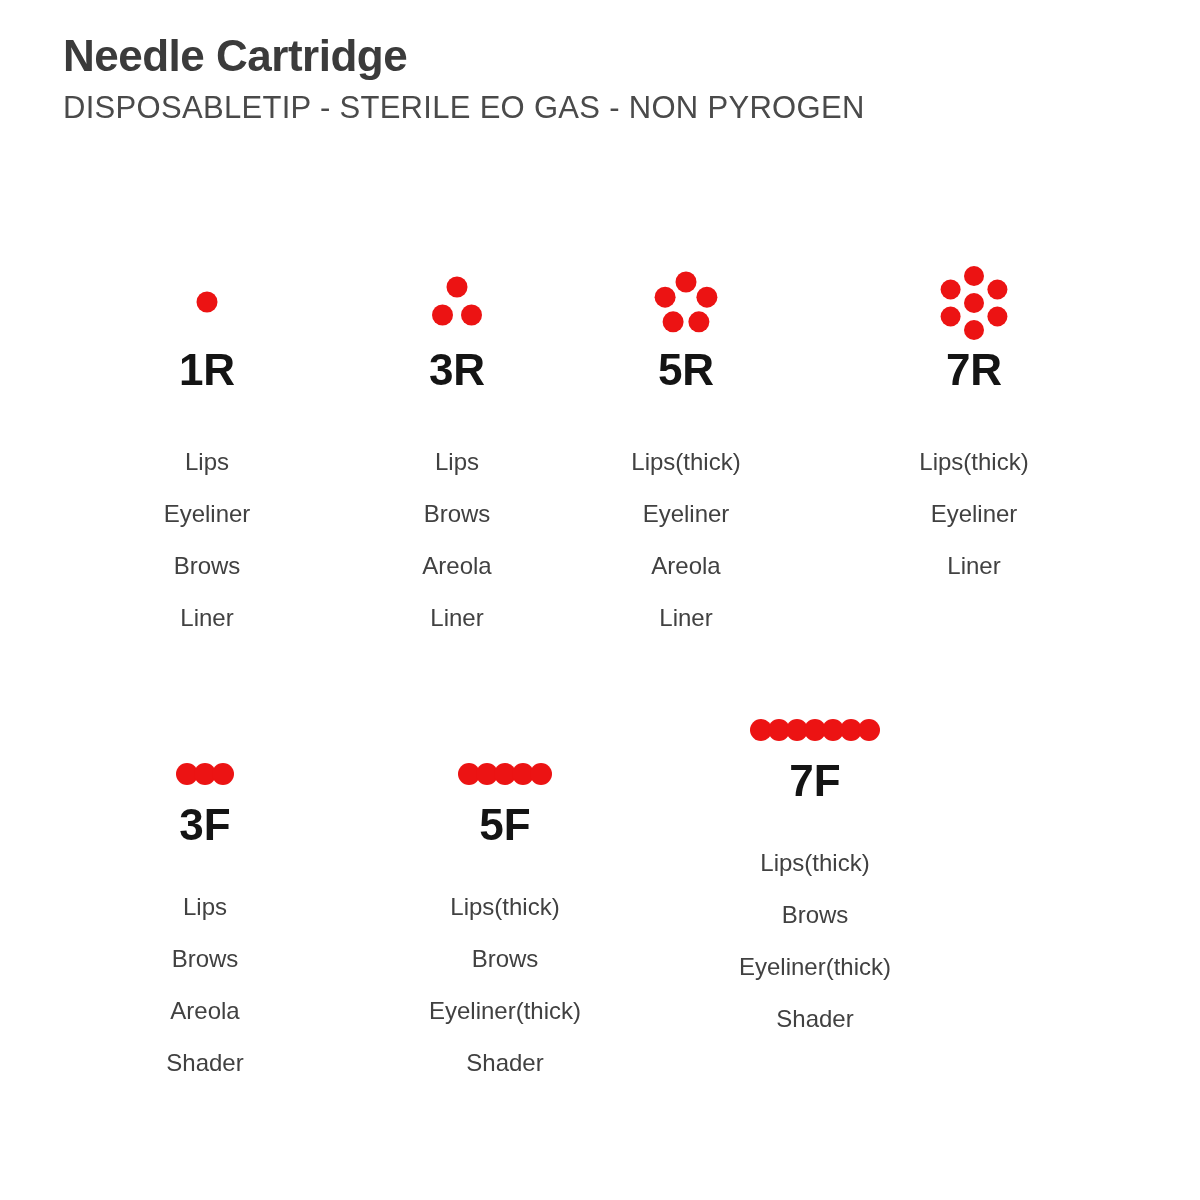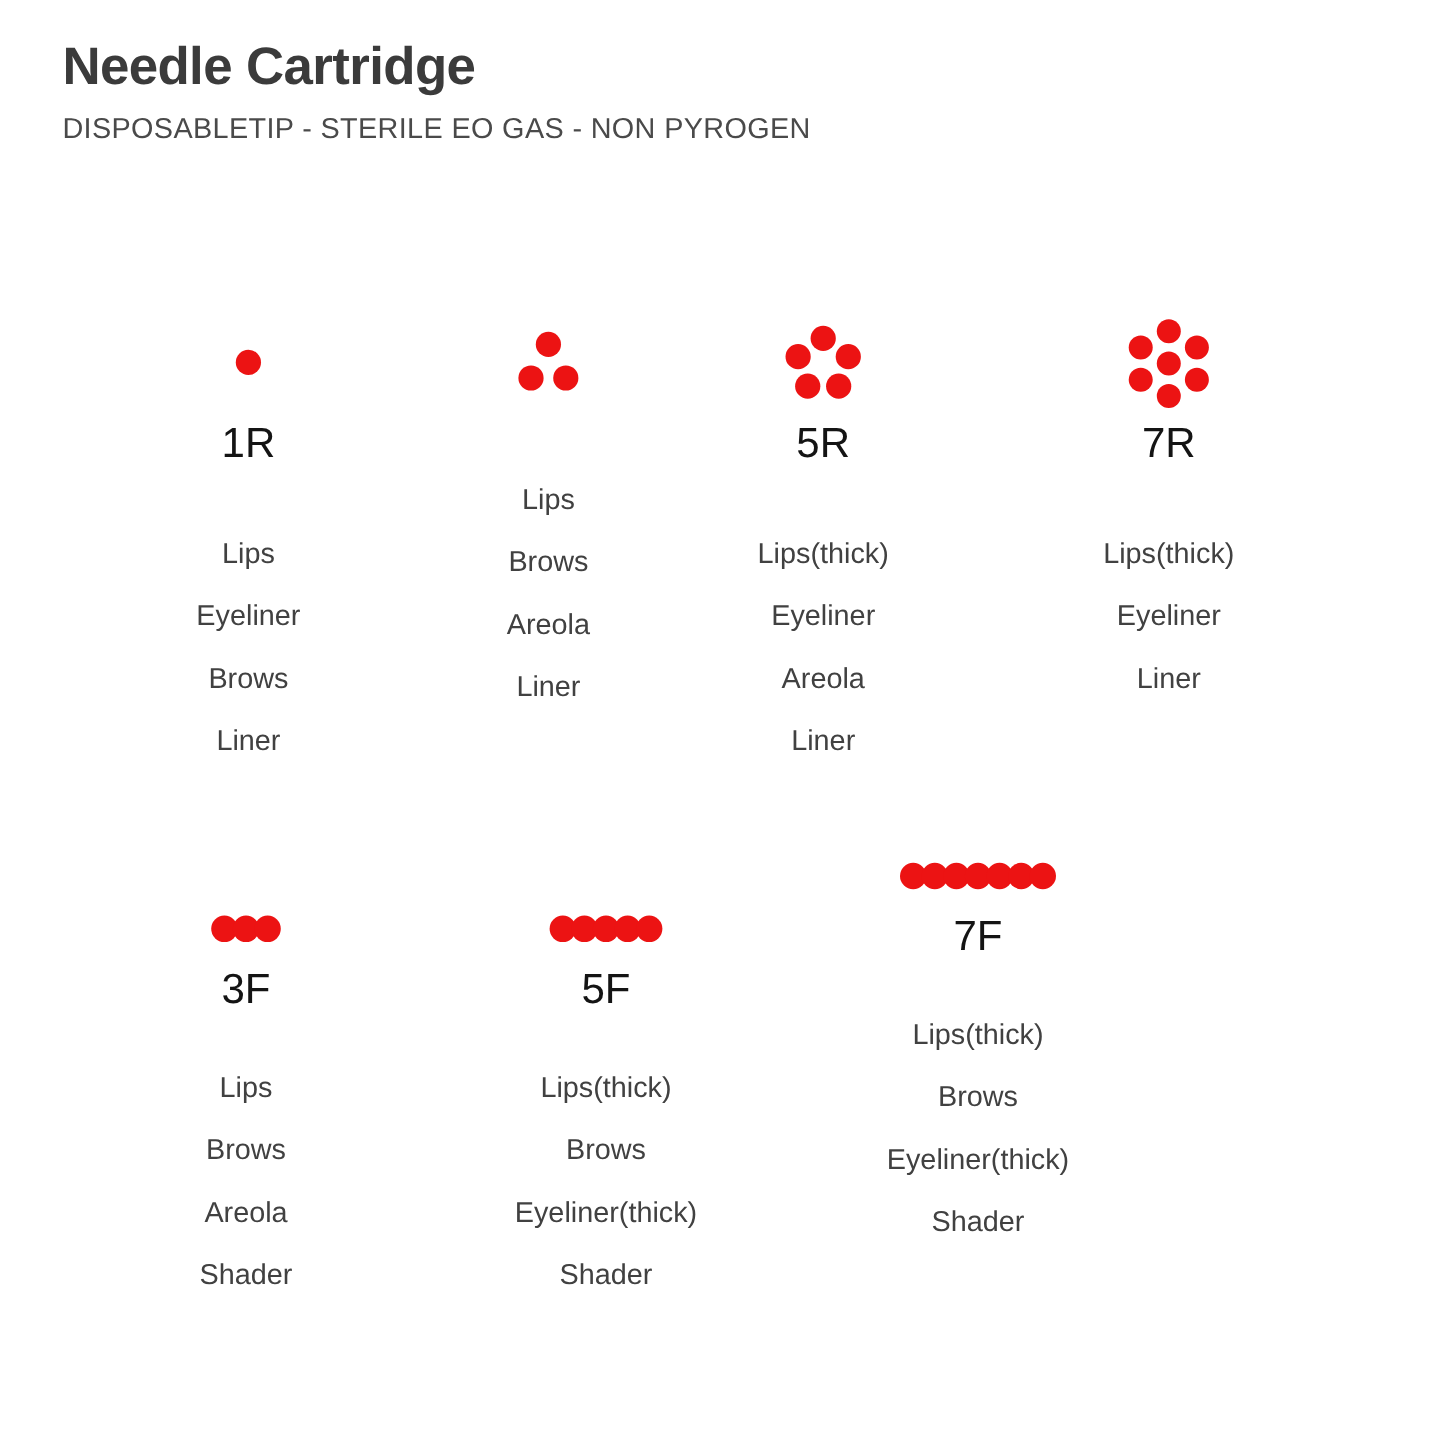"Needle Cartridge" .header { left: 52px -> 63px }
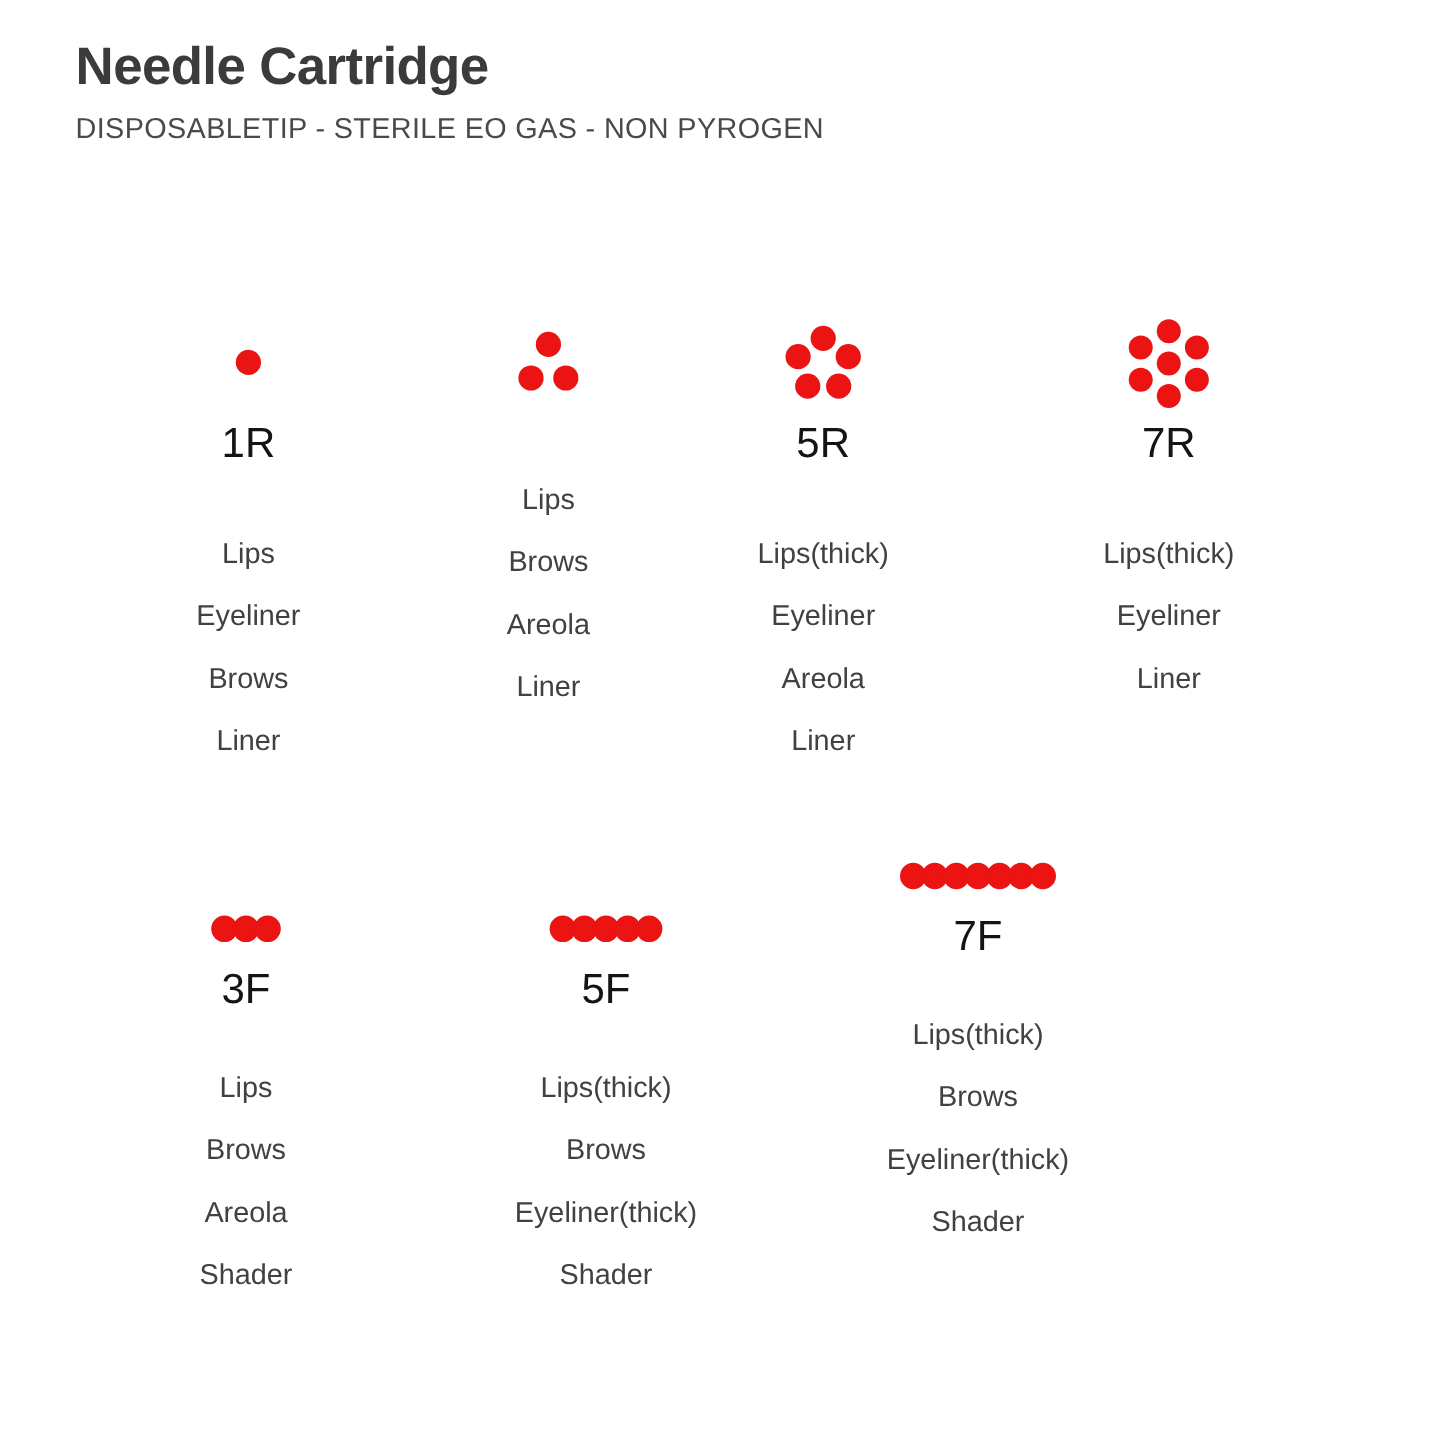"DISPOSABLETIP - STERILE EO GAS" .subtitle { font-size: 24px -> 31px }
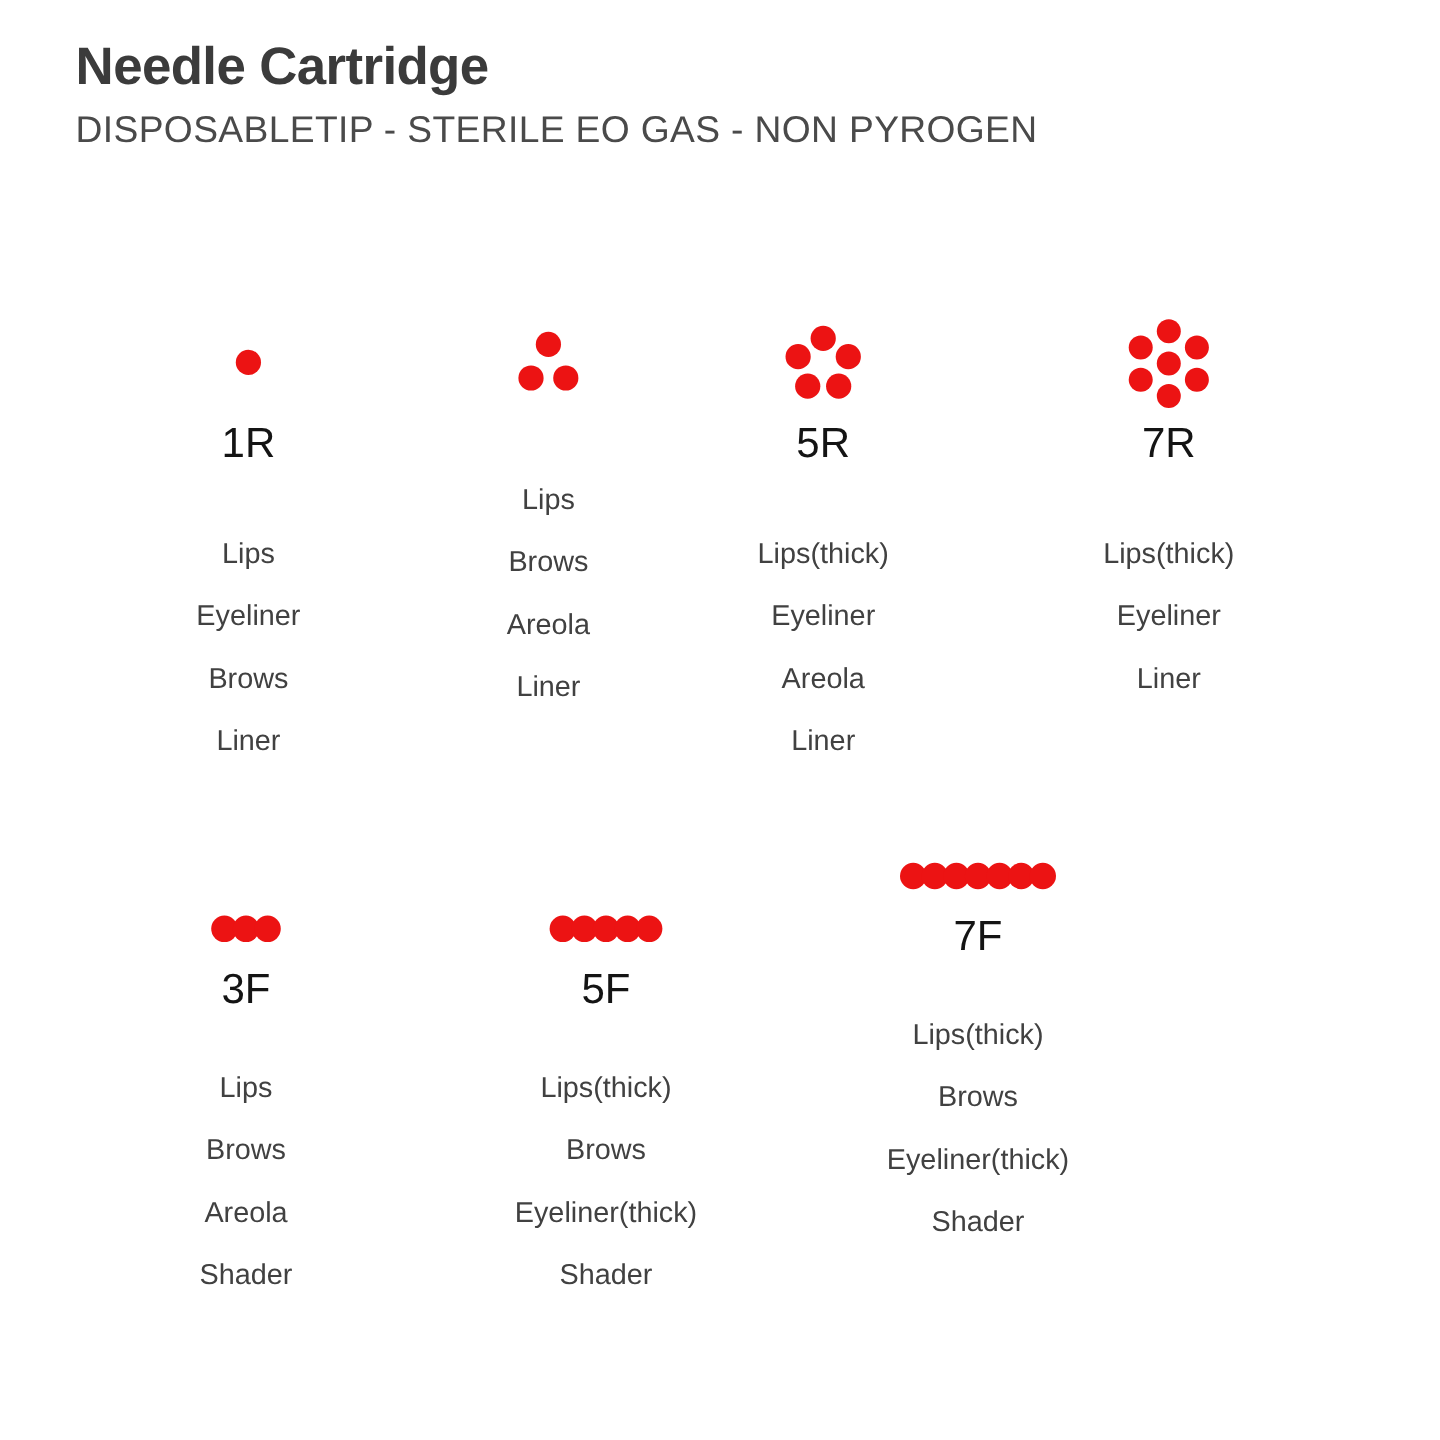"1R" .code { font-size: 35px -> 44px; font-weight: 400 -> 700 }
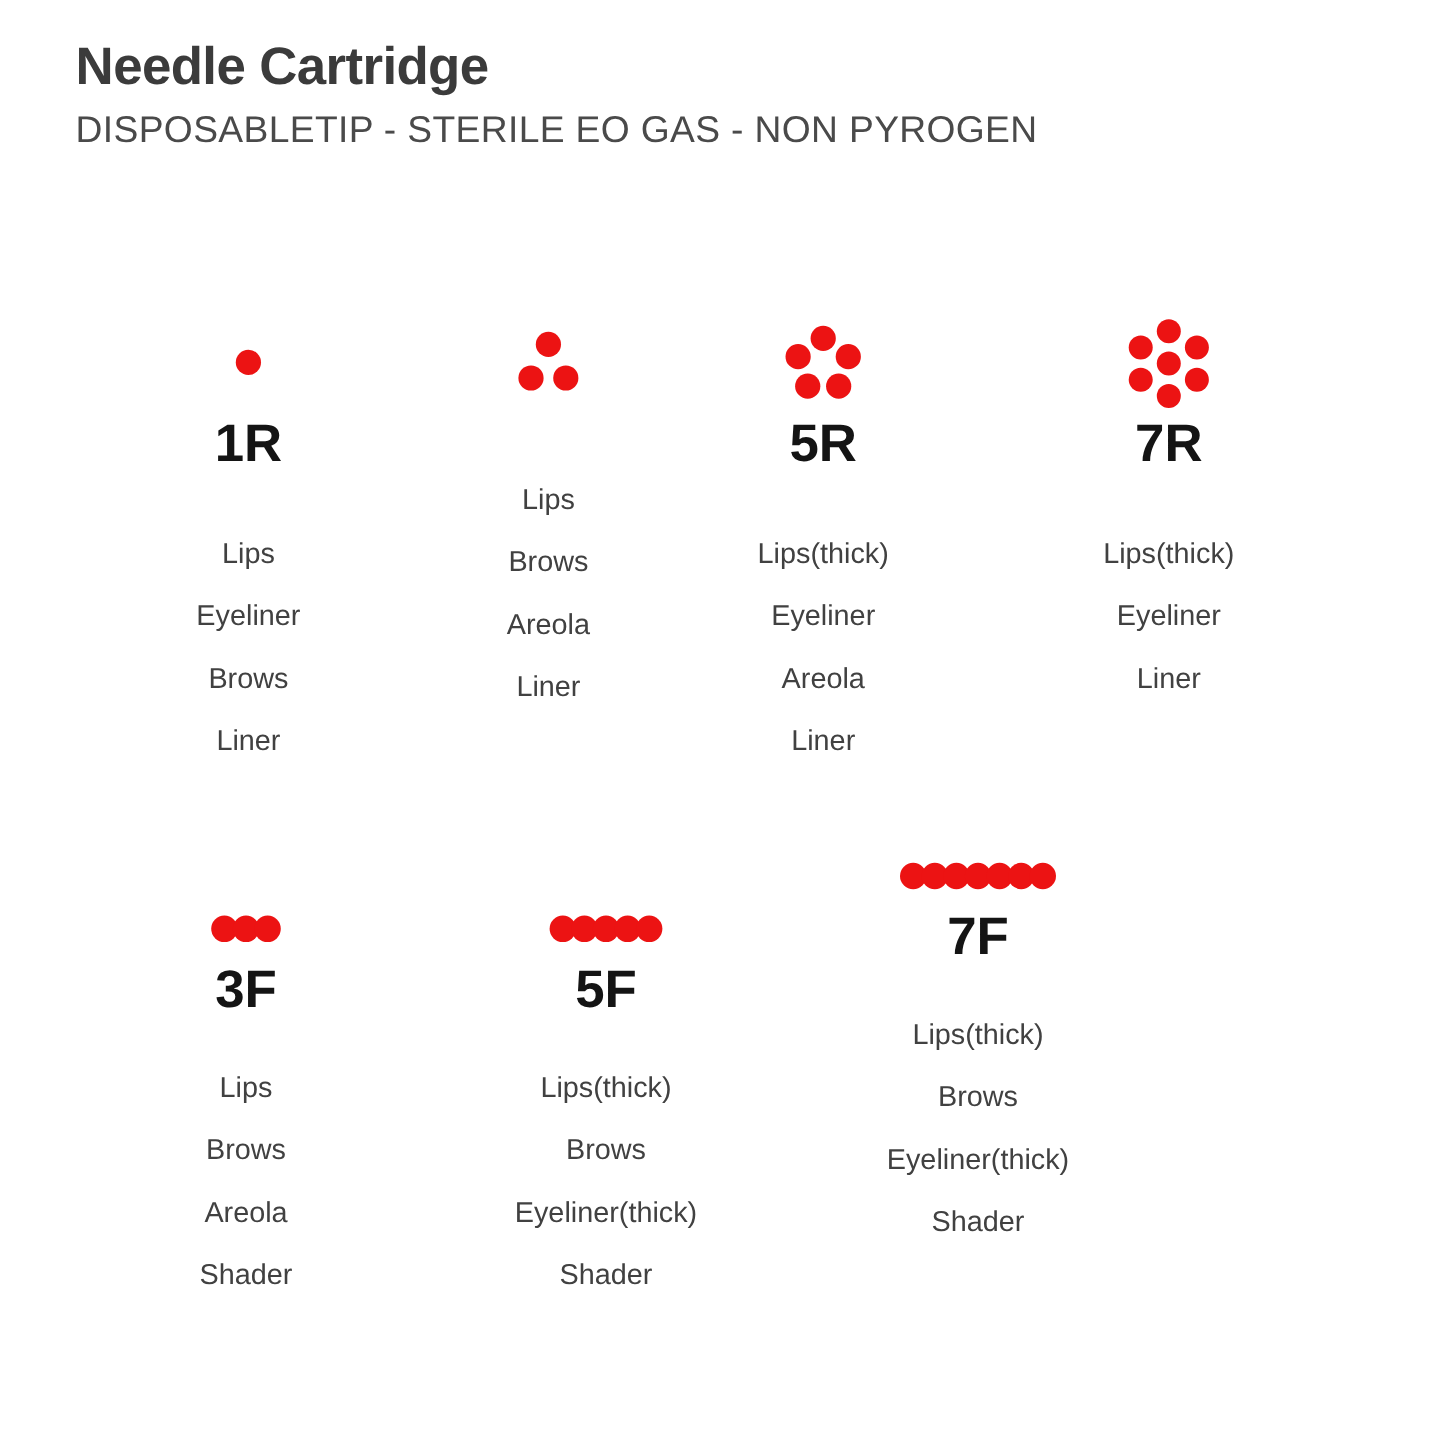"3R" div.code { html: none -> <div>3R</div> }
